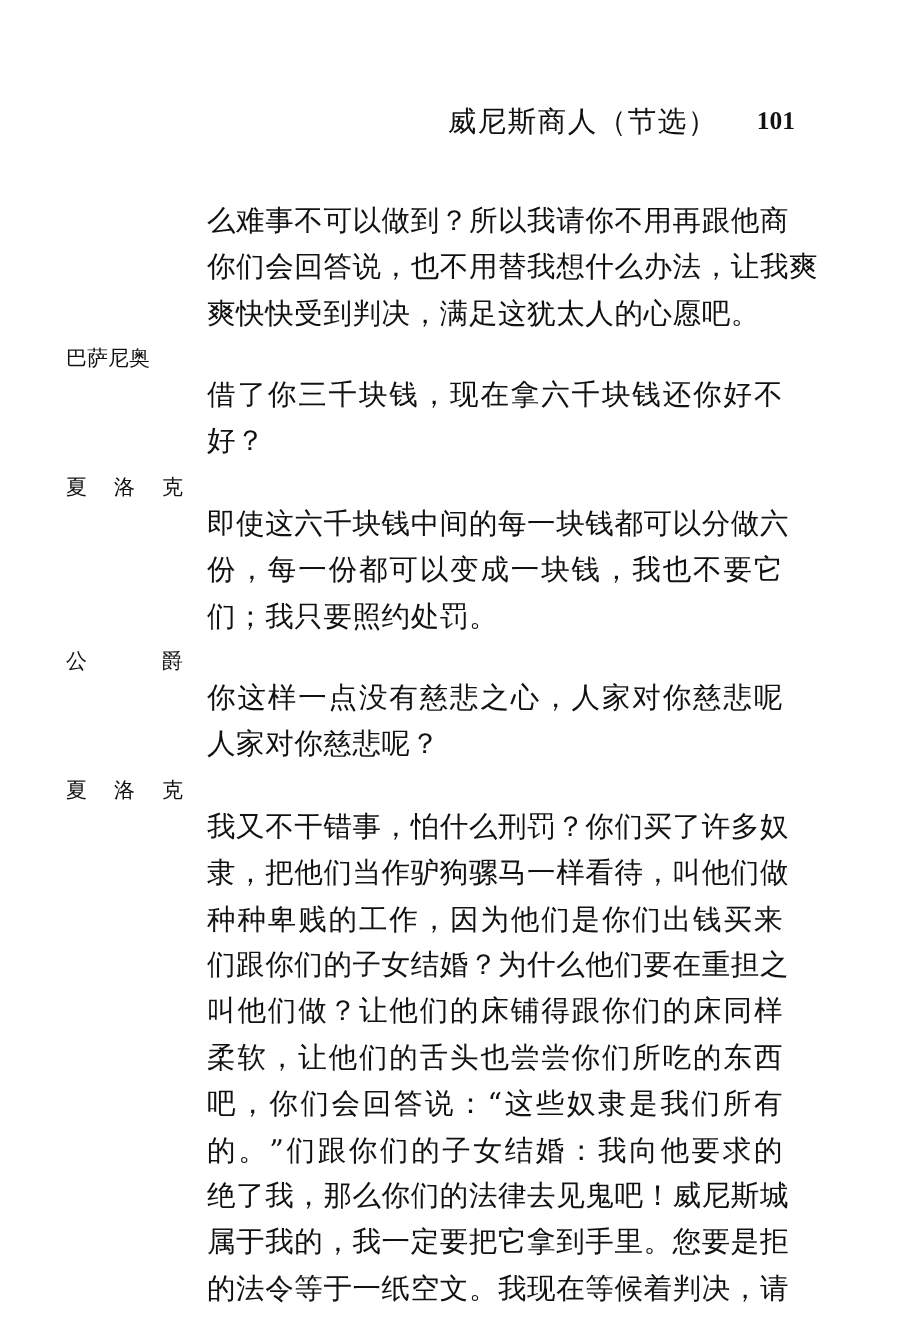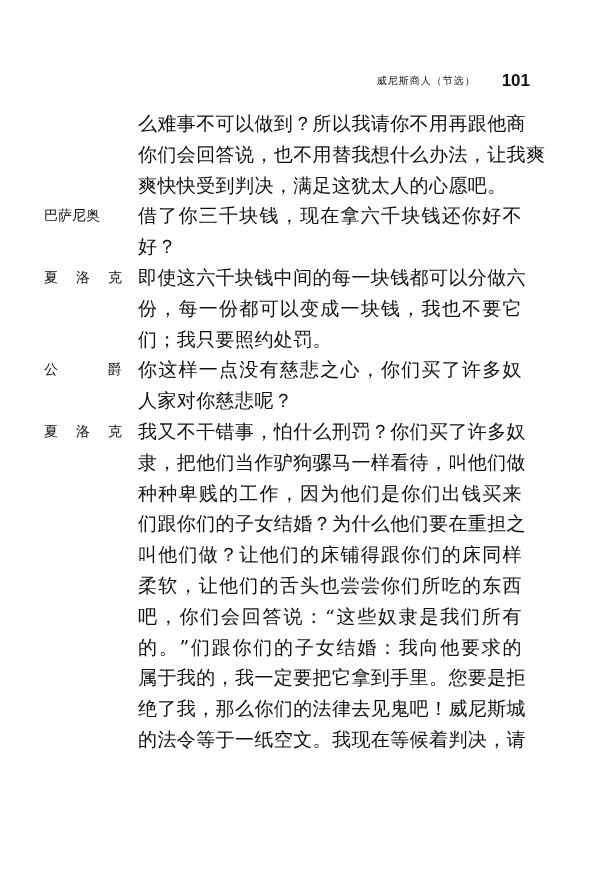"威尼斯商人（节选）" .header .title { font-size: 10px -> 19px }
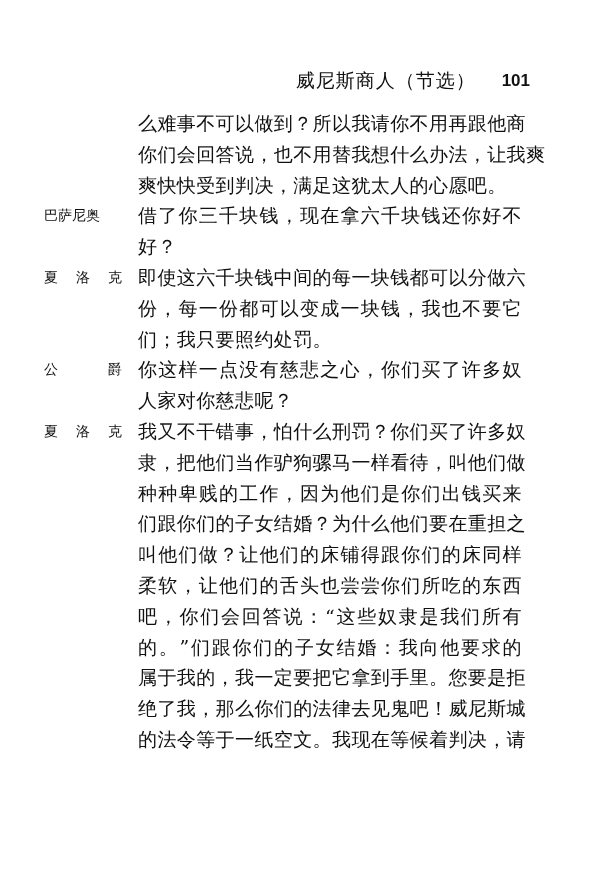"101" .header .pageno { font-family: Liberation Sans, sans-serif -> Liberation Serif, serif }
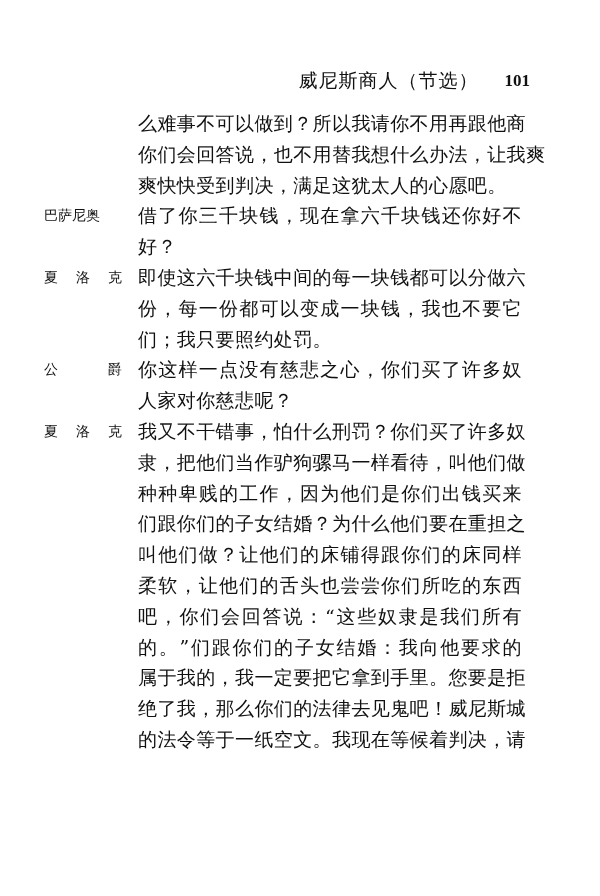"么难事不可以做到？所以我请你不用再跟他商" .lines { margin-top: none -> 24px }
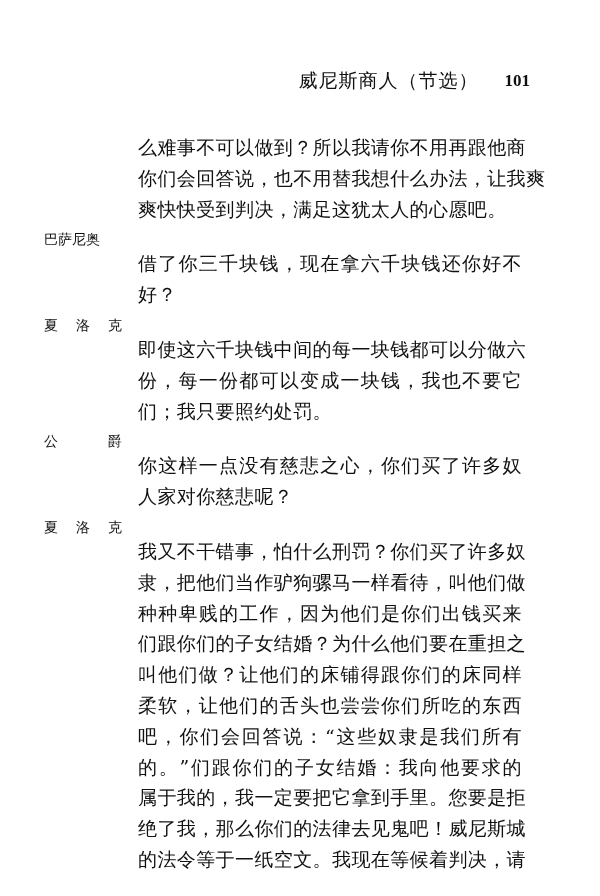"你这样一点没有慈悲之心，你们买了许多奴" div.line { text: 你们买了许多奴 -> 人家对你慈悲呢 }
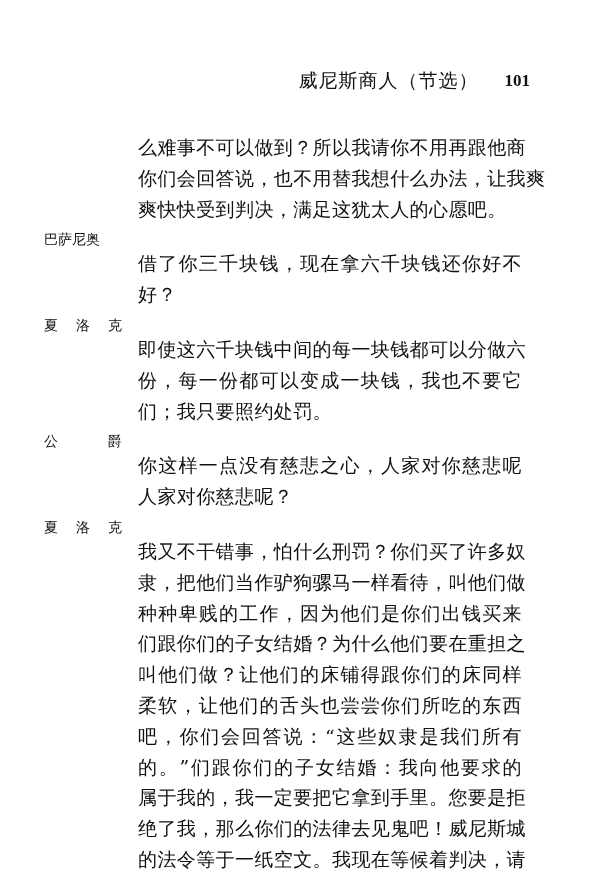"属于我的，我一定要把它拿到手里。您要是拒" div.line { order: before "绝了我，那么你们的法律去见鬼吧！威尼斯城" -> after "绝了我，那么你们的法律去见鬼吧！威尼斯城" }
